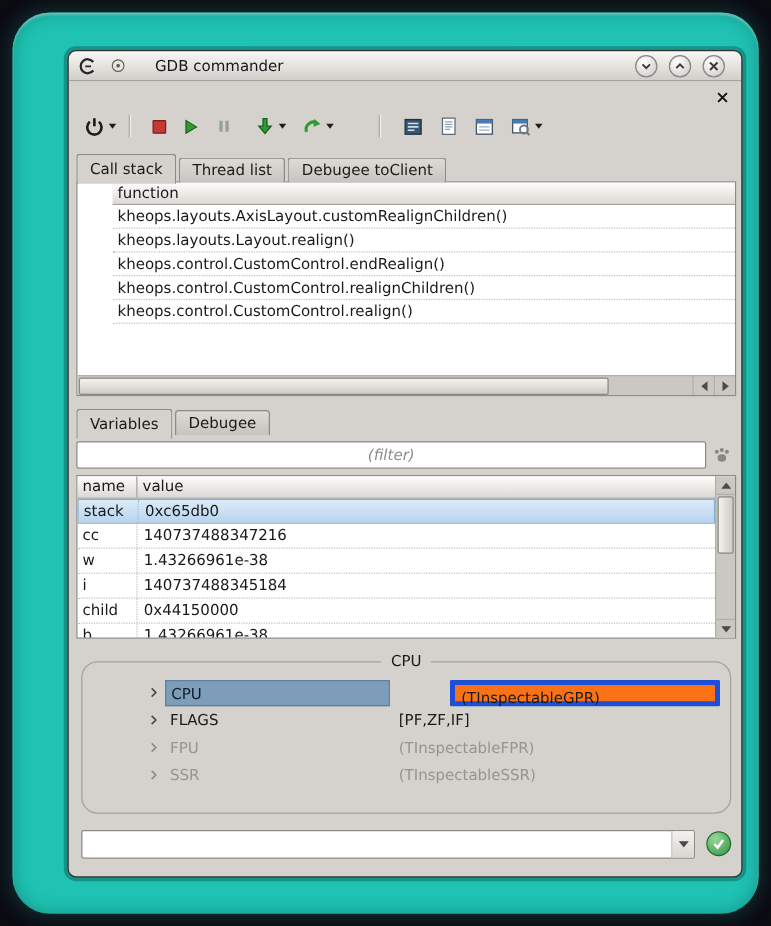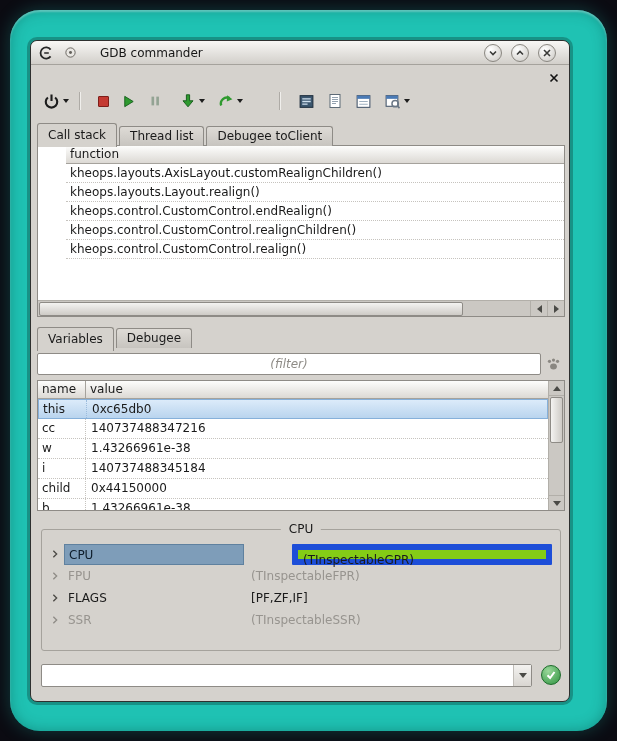"GDB commander" .window { left: 20px -> 44px }
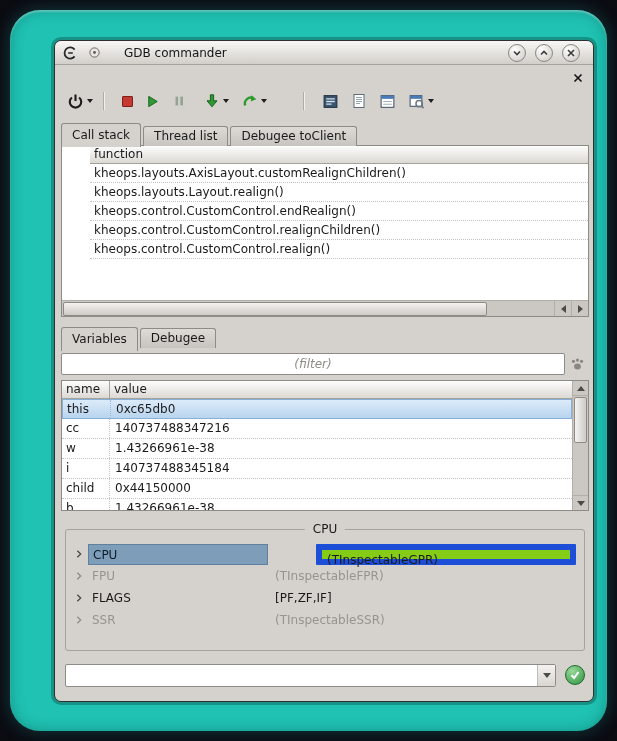"this" span.vr-name { text: this -> stack }
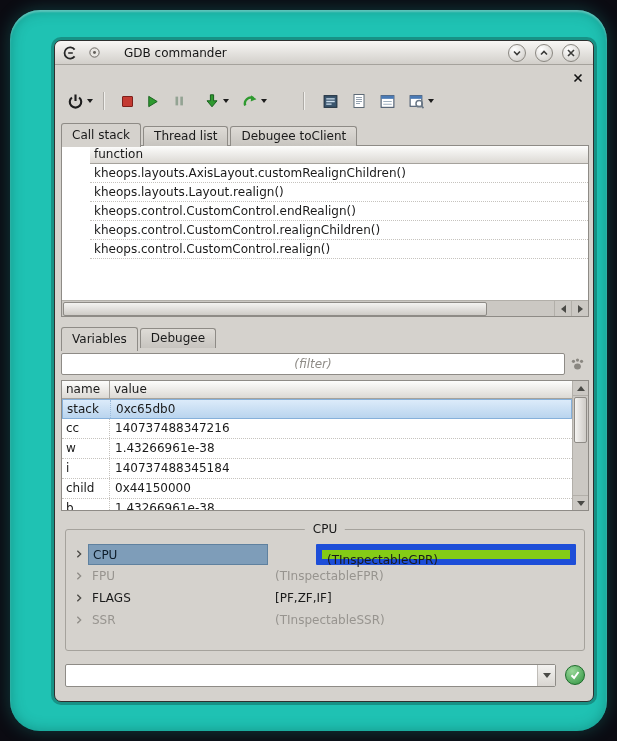"CPU" .cpu-group { border-radius: 3px -> 13px; padding-left: none -> 44px }
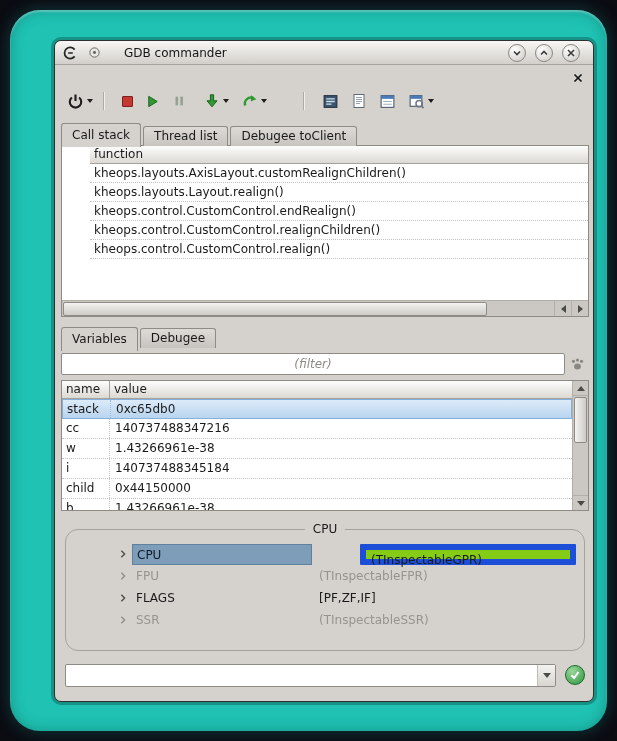"(TInspectableGPR)" .cpu-value.editor { background: #84cc16 -> #f97316; border: 6px solid #1d4ed8 -> 4px solid #1d4ed8 }
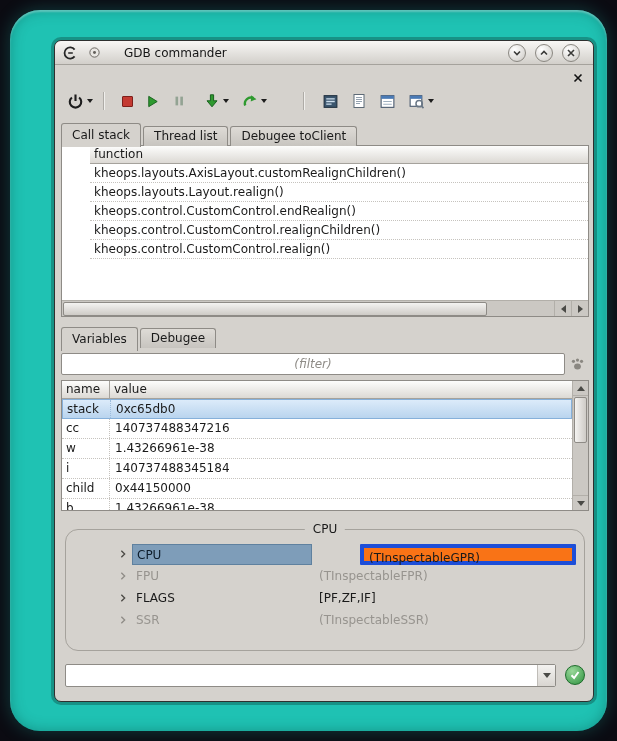"FPU" div.cpu-row { order: before "FLAGS" -> after "FLAGS" }
